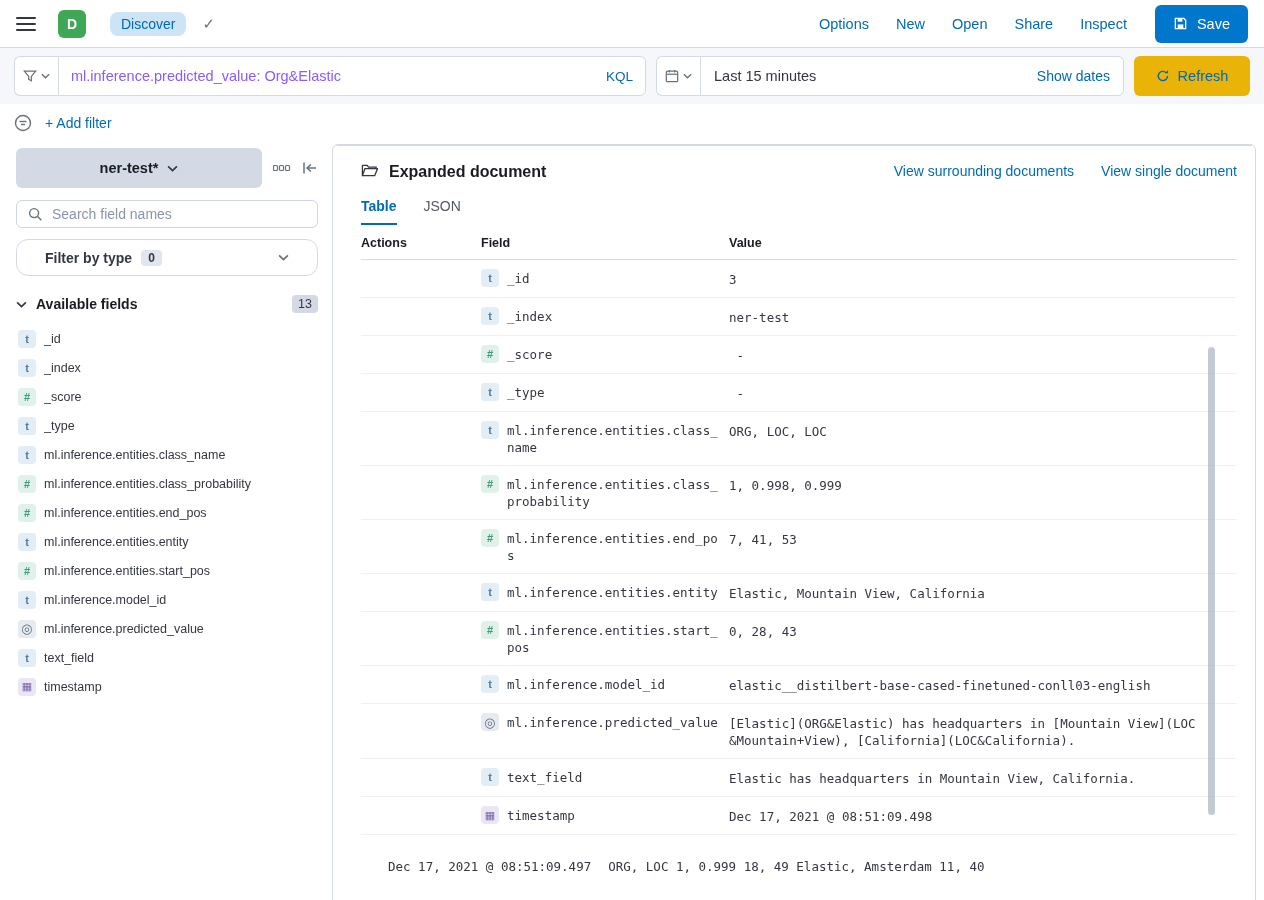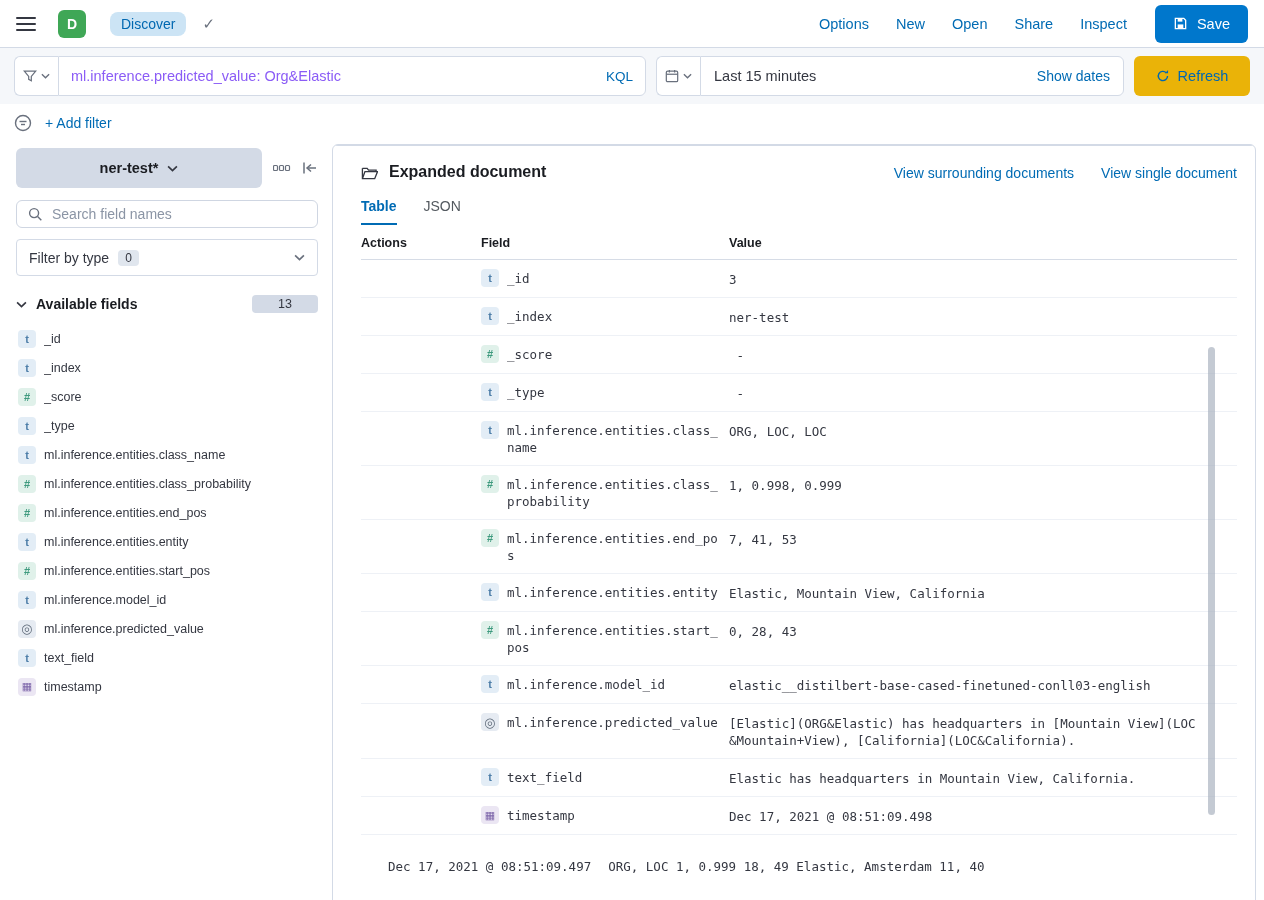"Expanded document" .detail-header { align-items: flex-end -> flex-start }
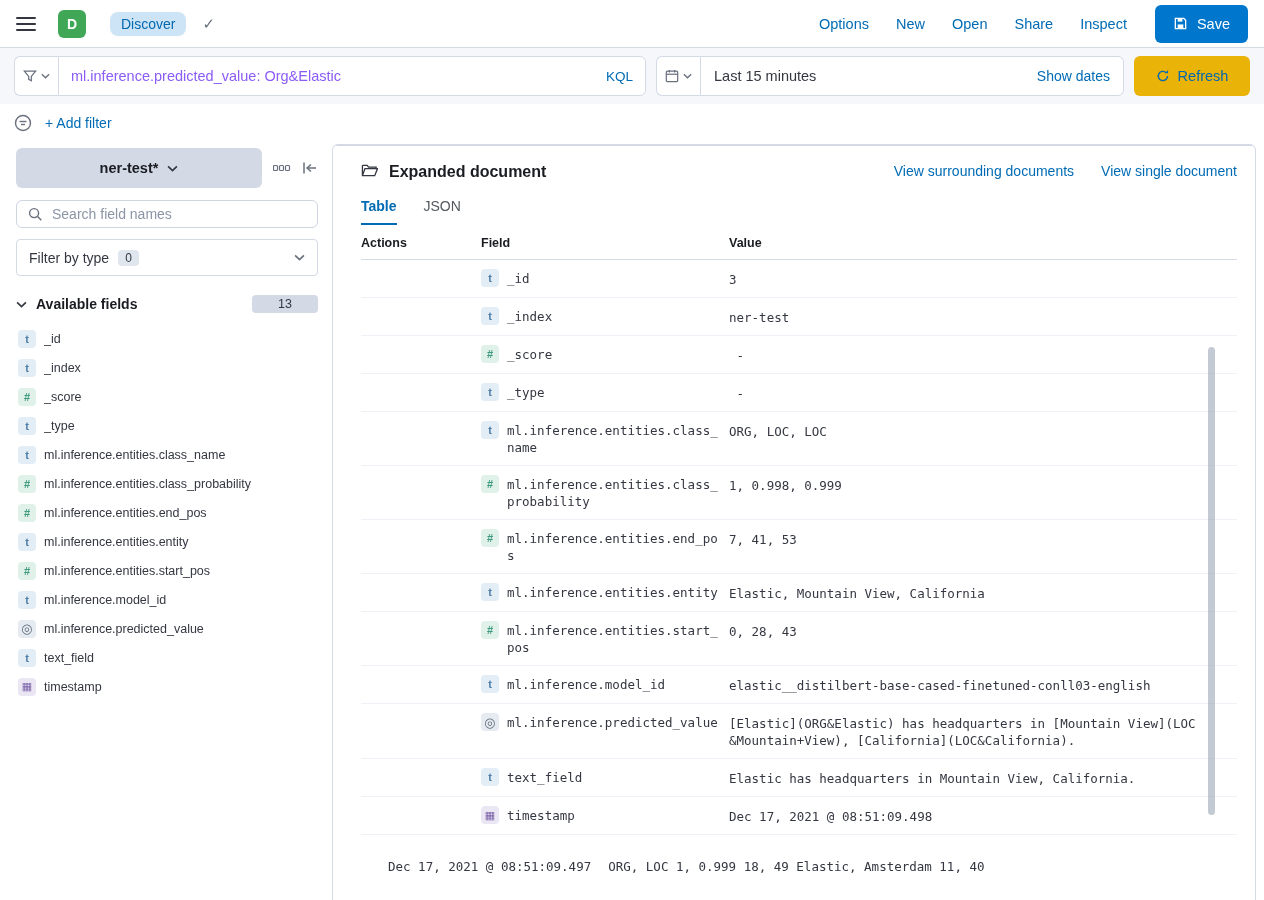"Filter by type" .type-filter { border-radius: 4px -> 12px; font-weight: none -> bold; padding: 0 12px -> 0 28px }
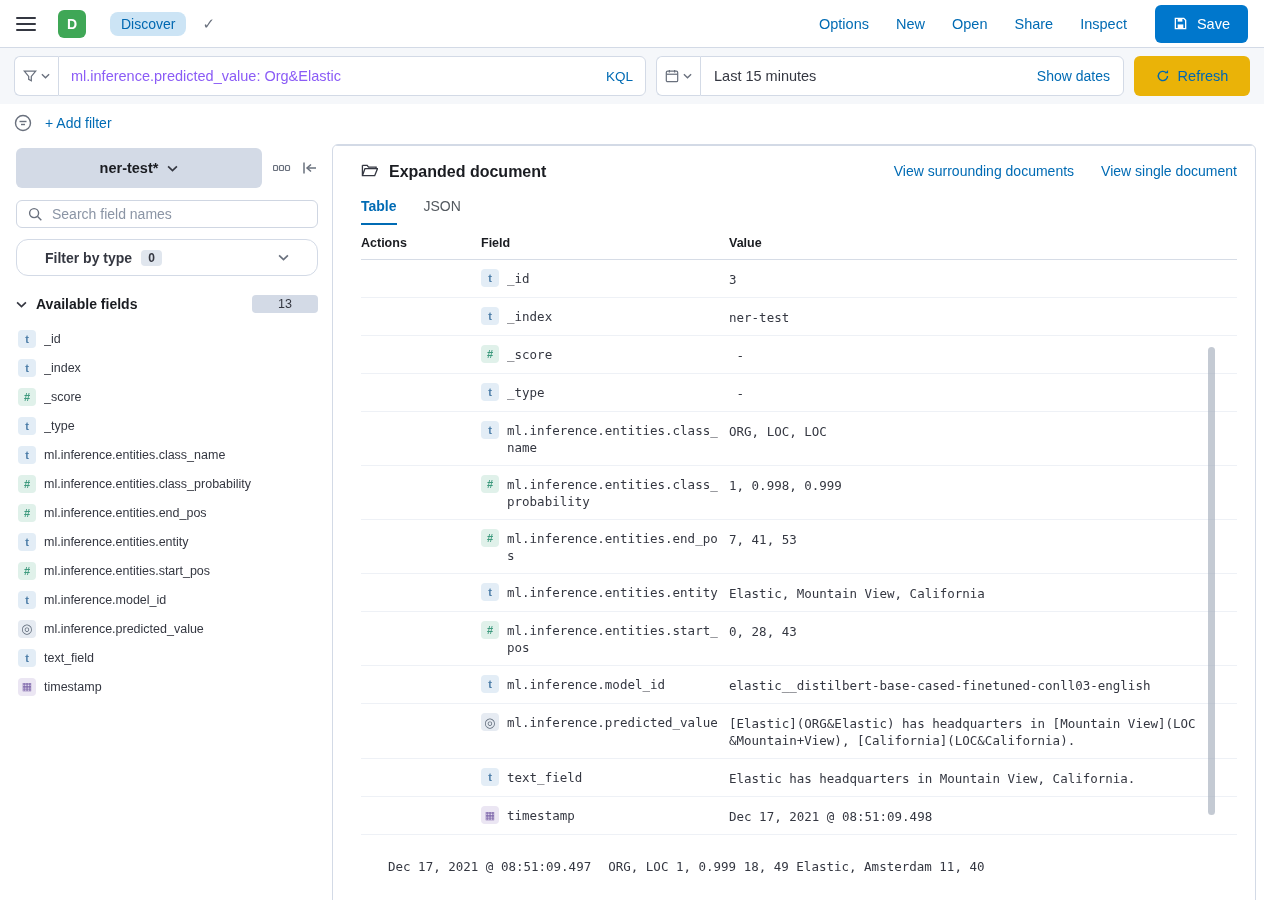"13" .af-badge { padding: 2px 26px -> 2px 6px }
